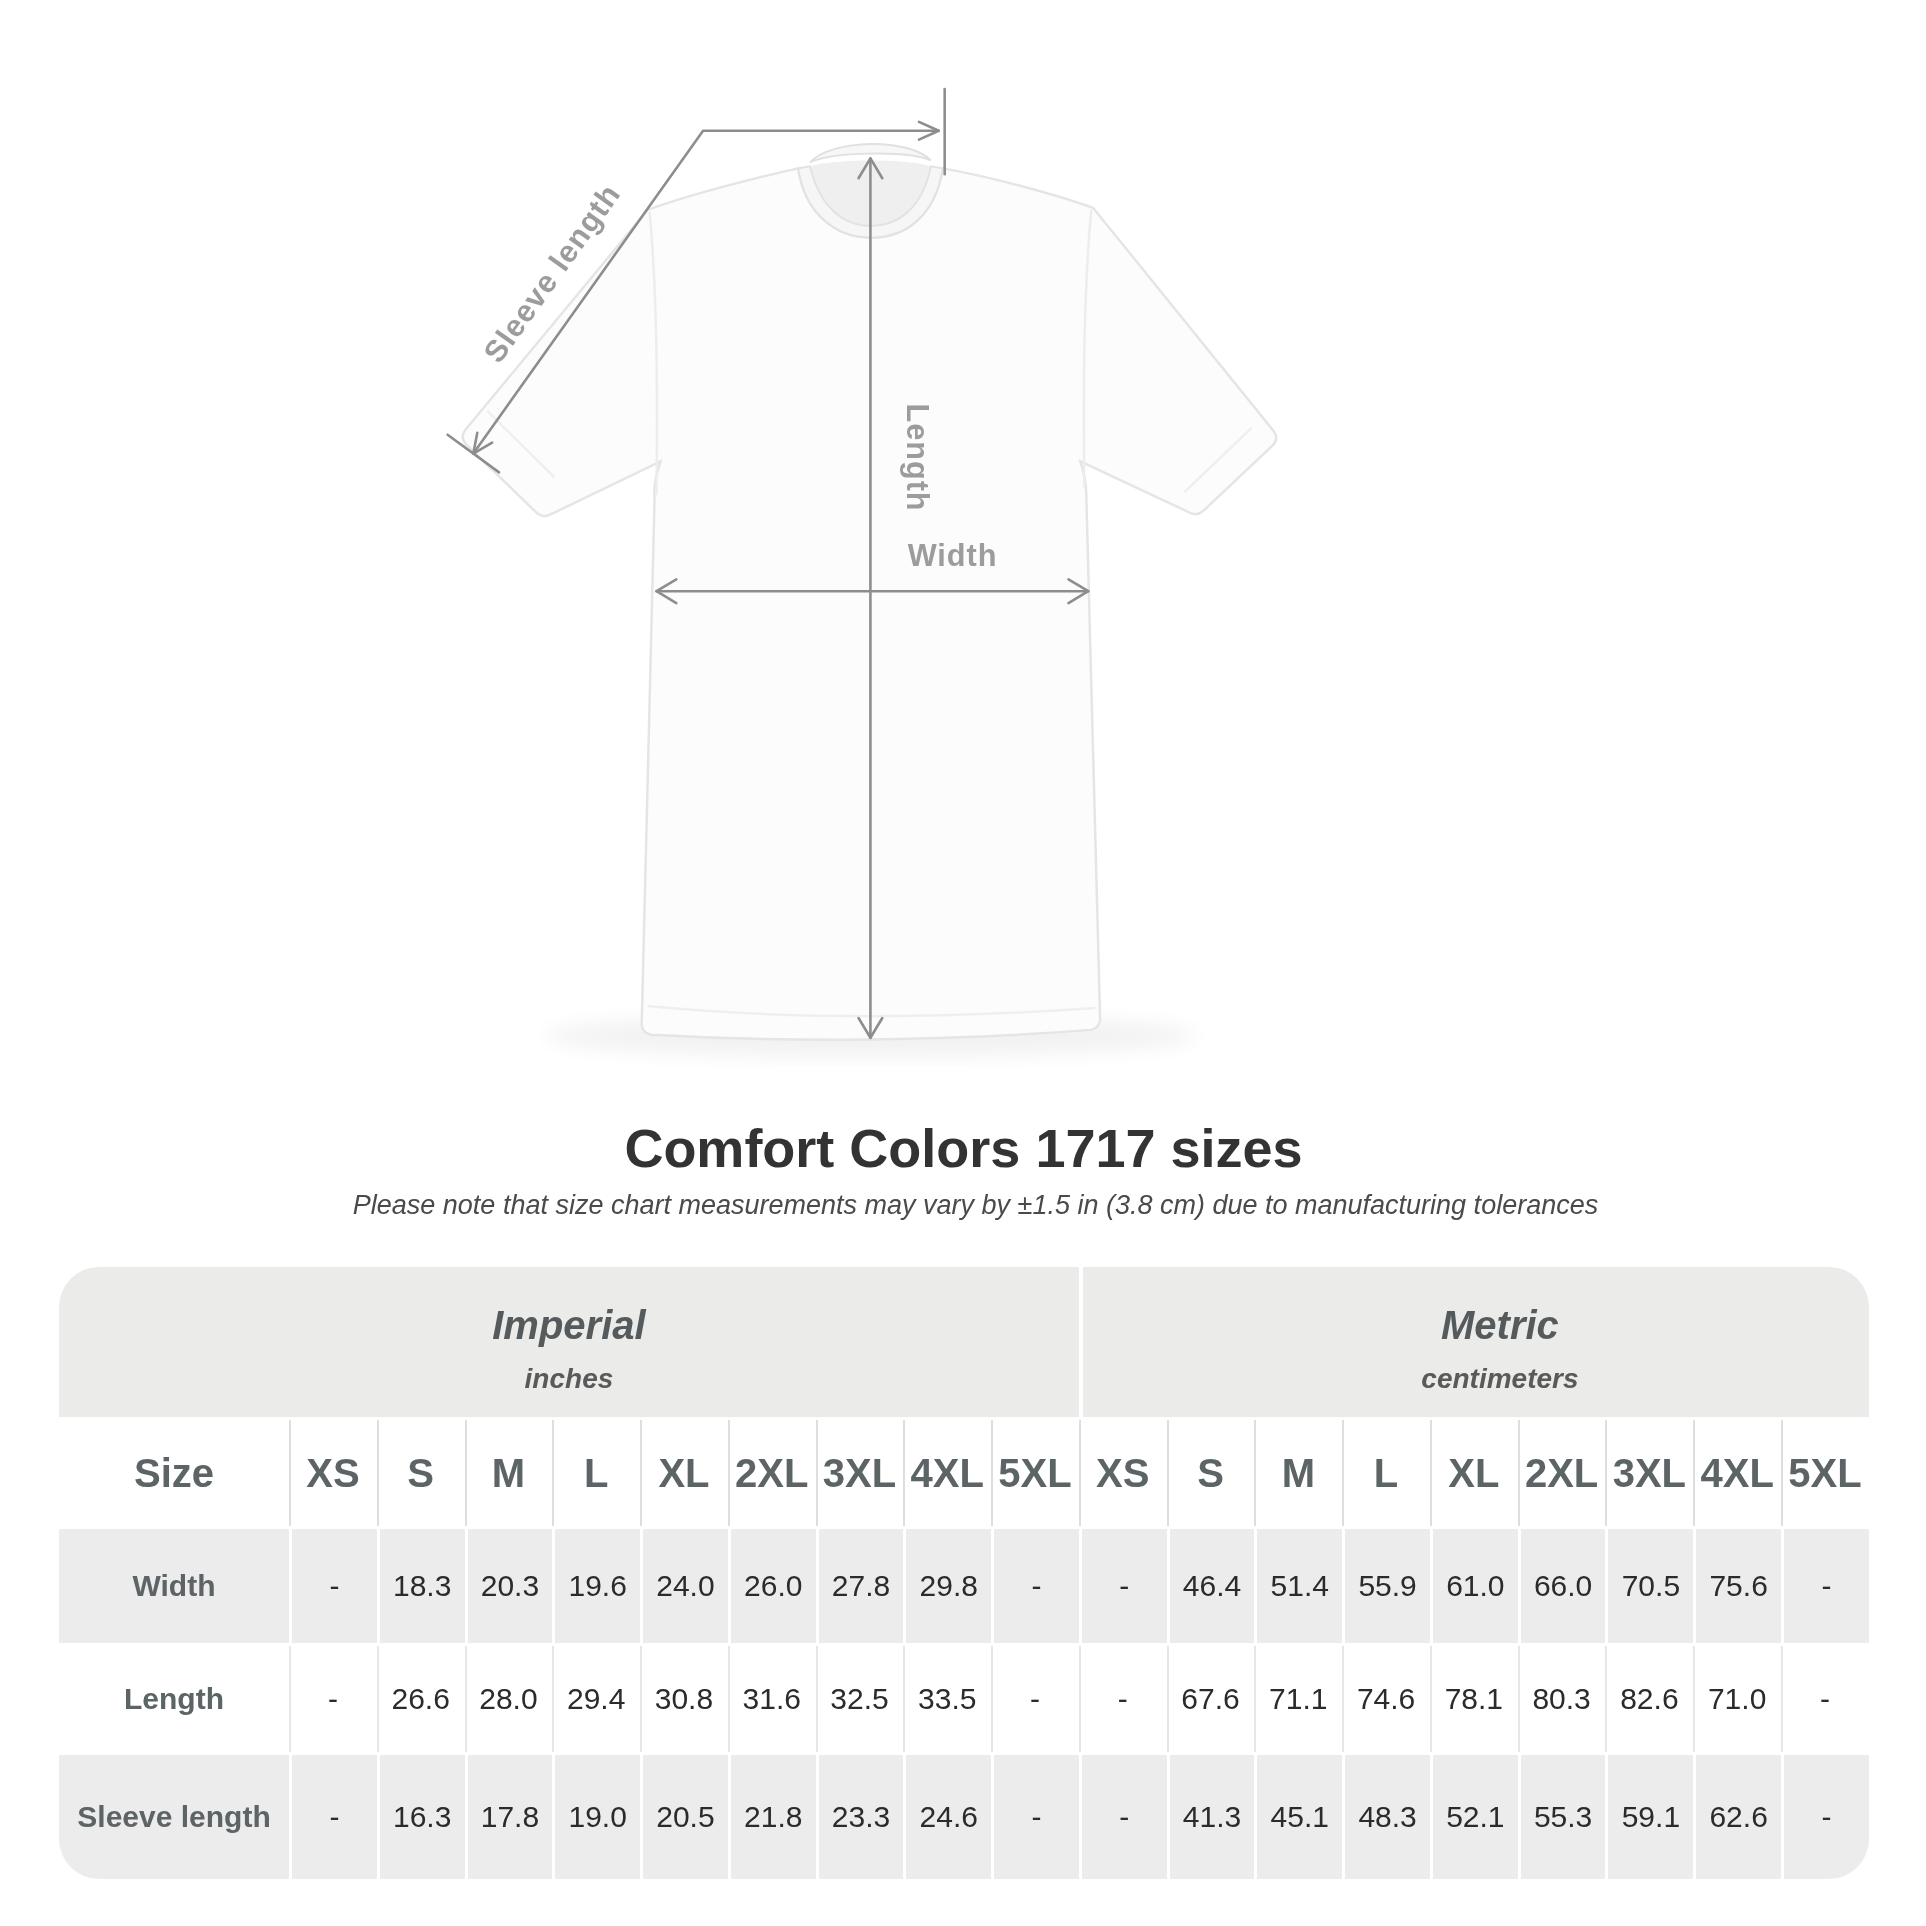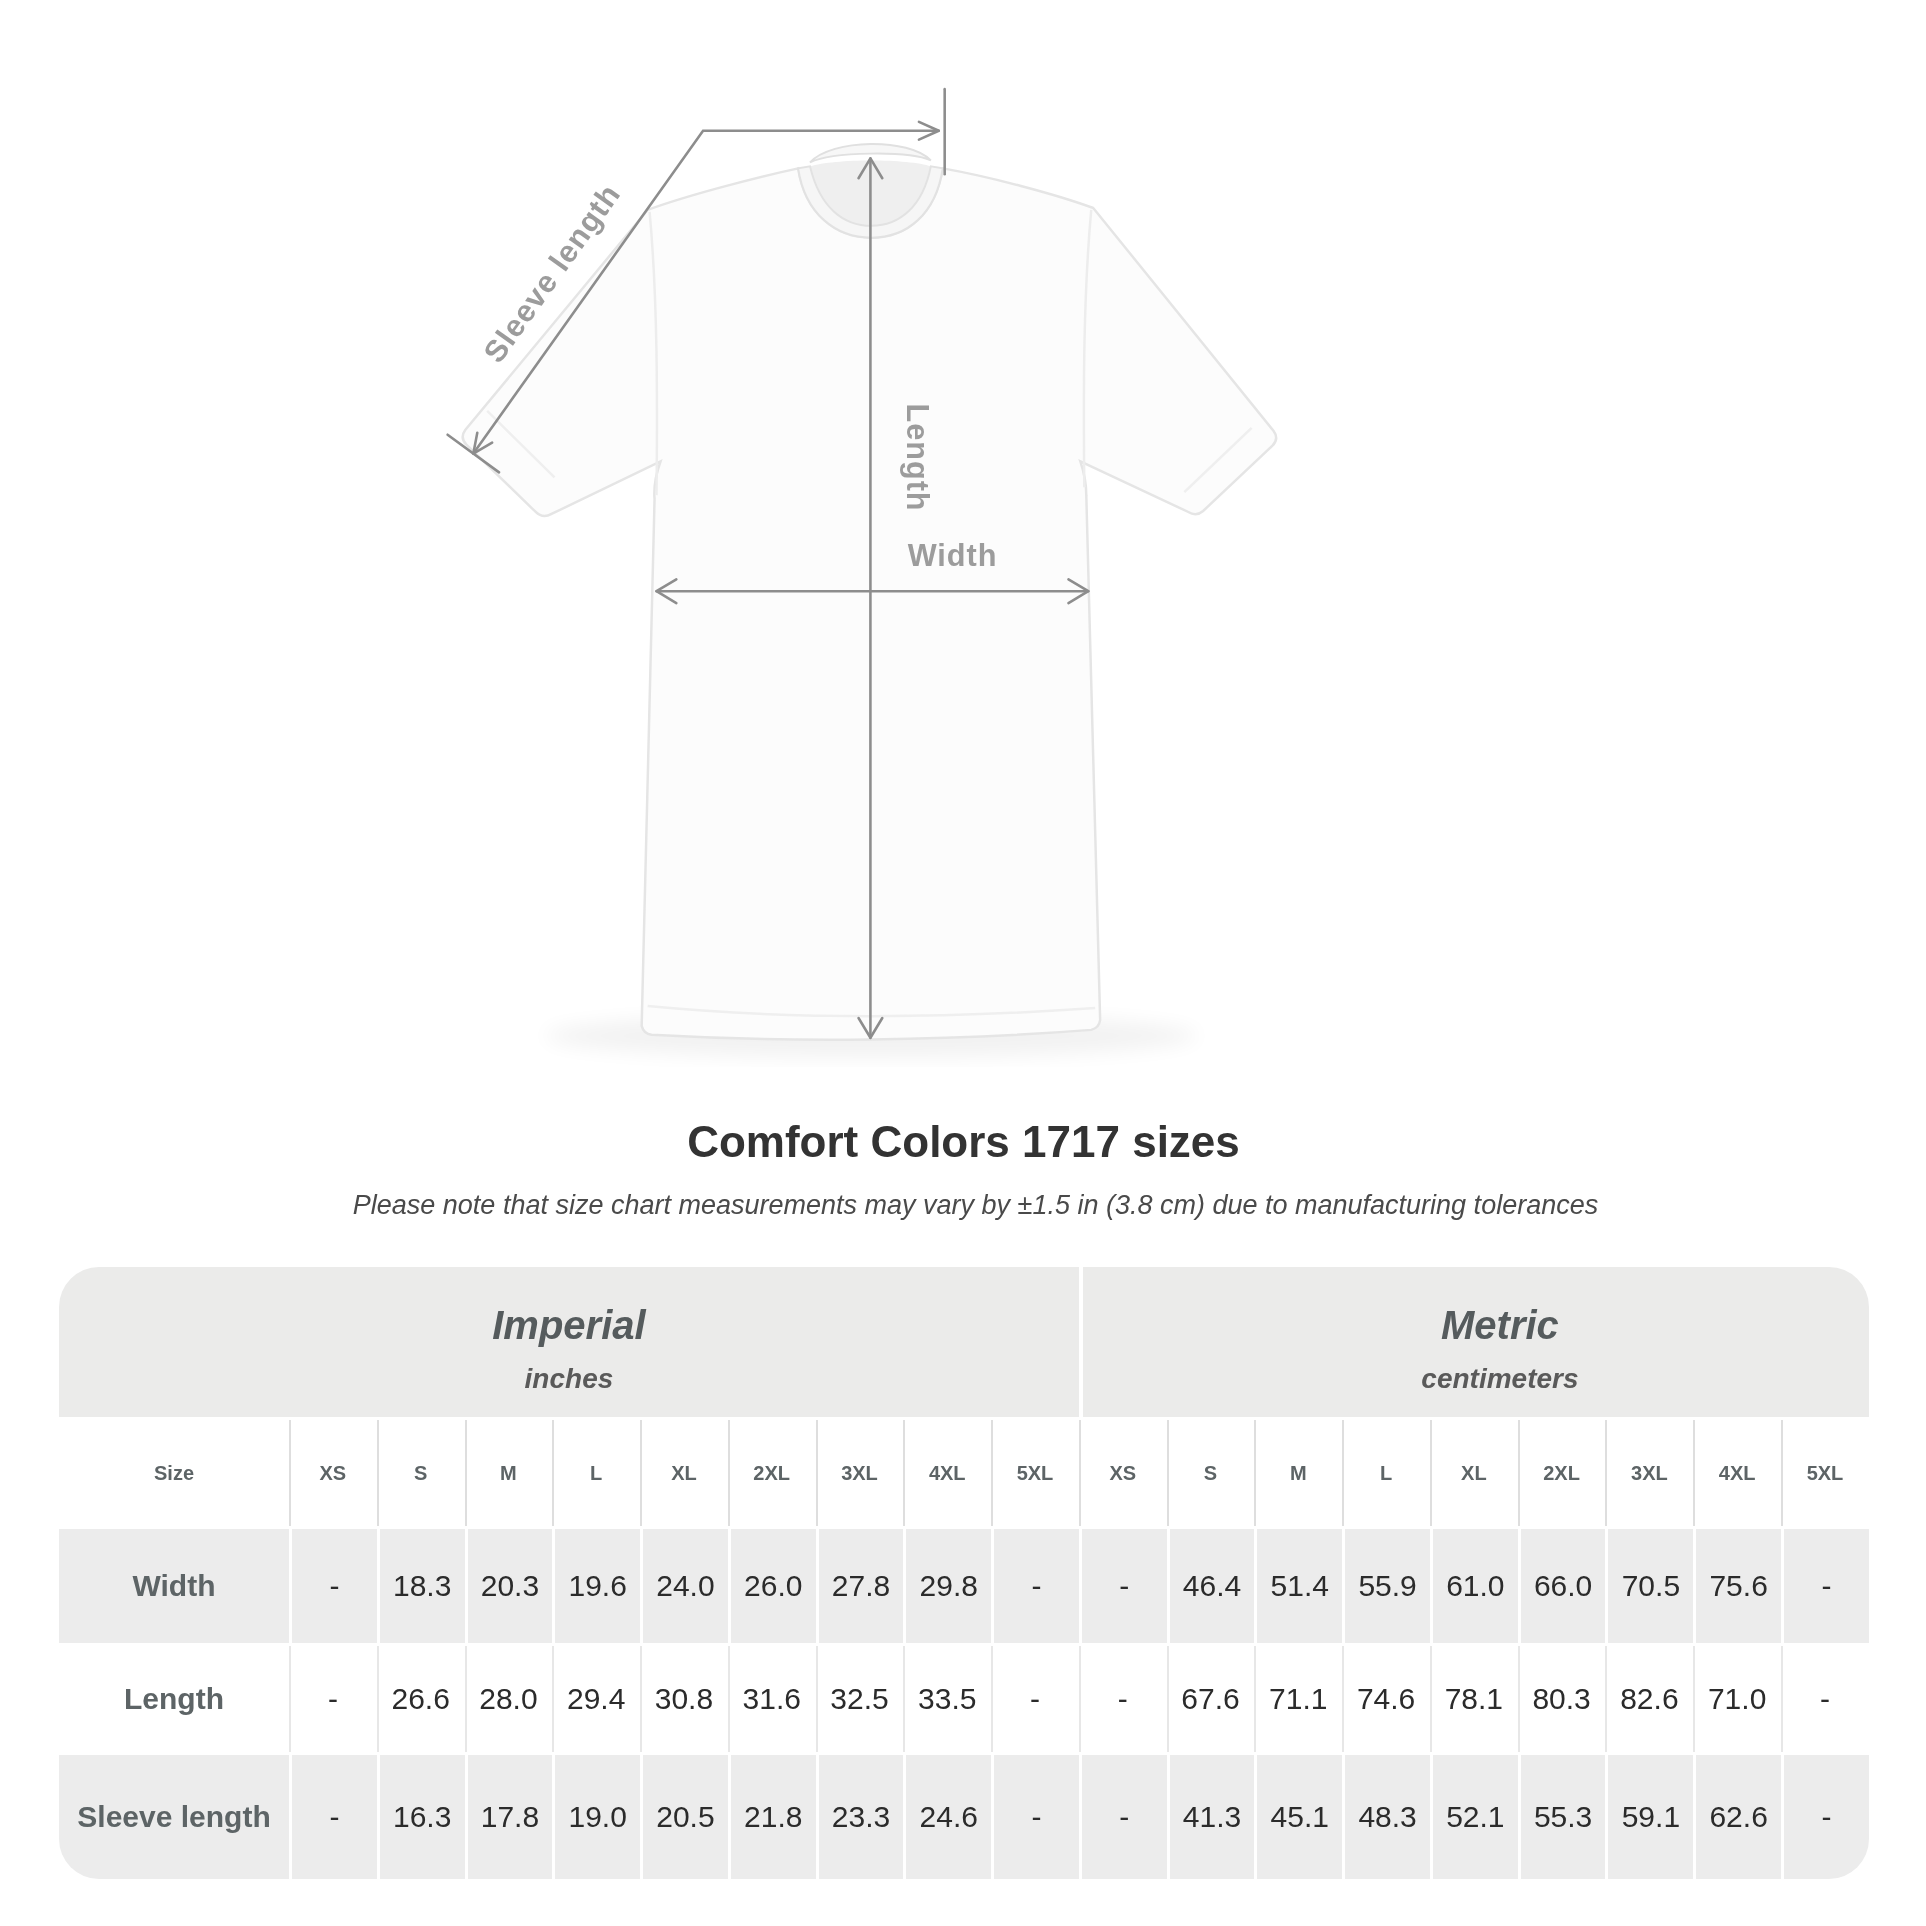"Comfort Colors 1717 sizes" .title { font-size: 44px -> 54px }
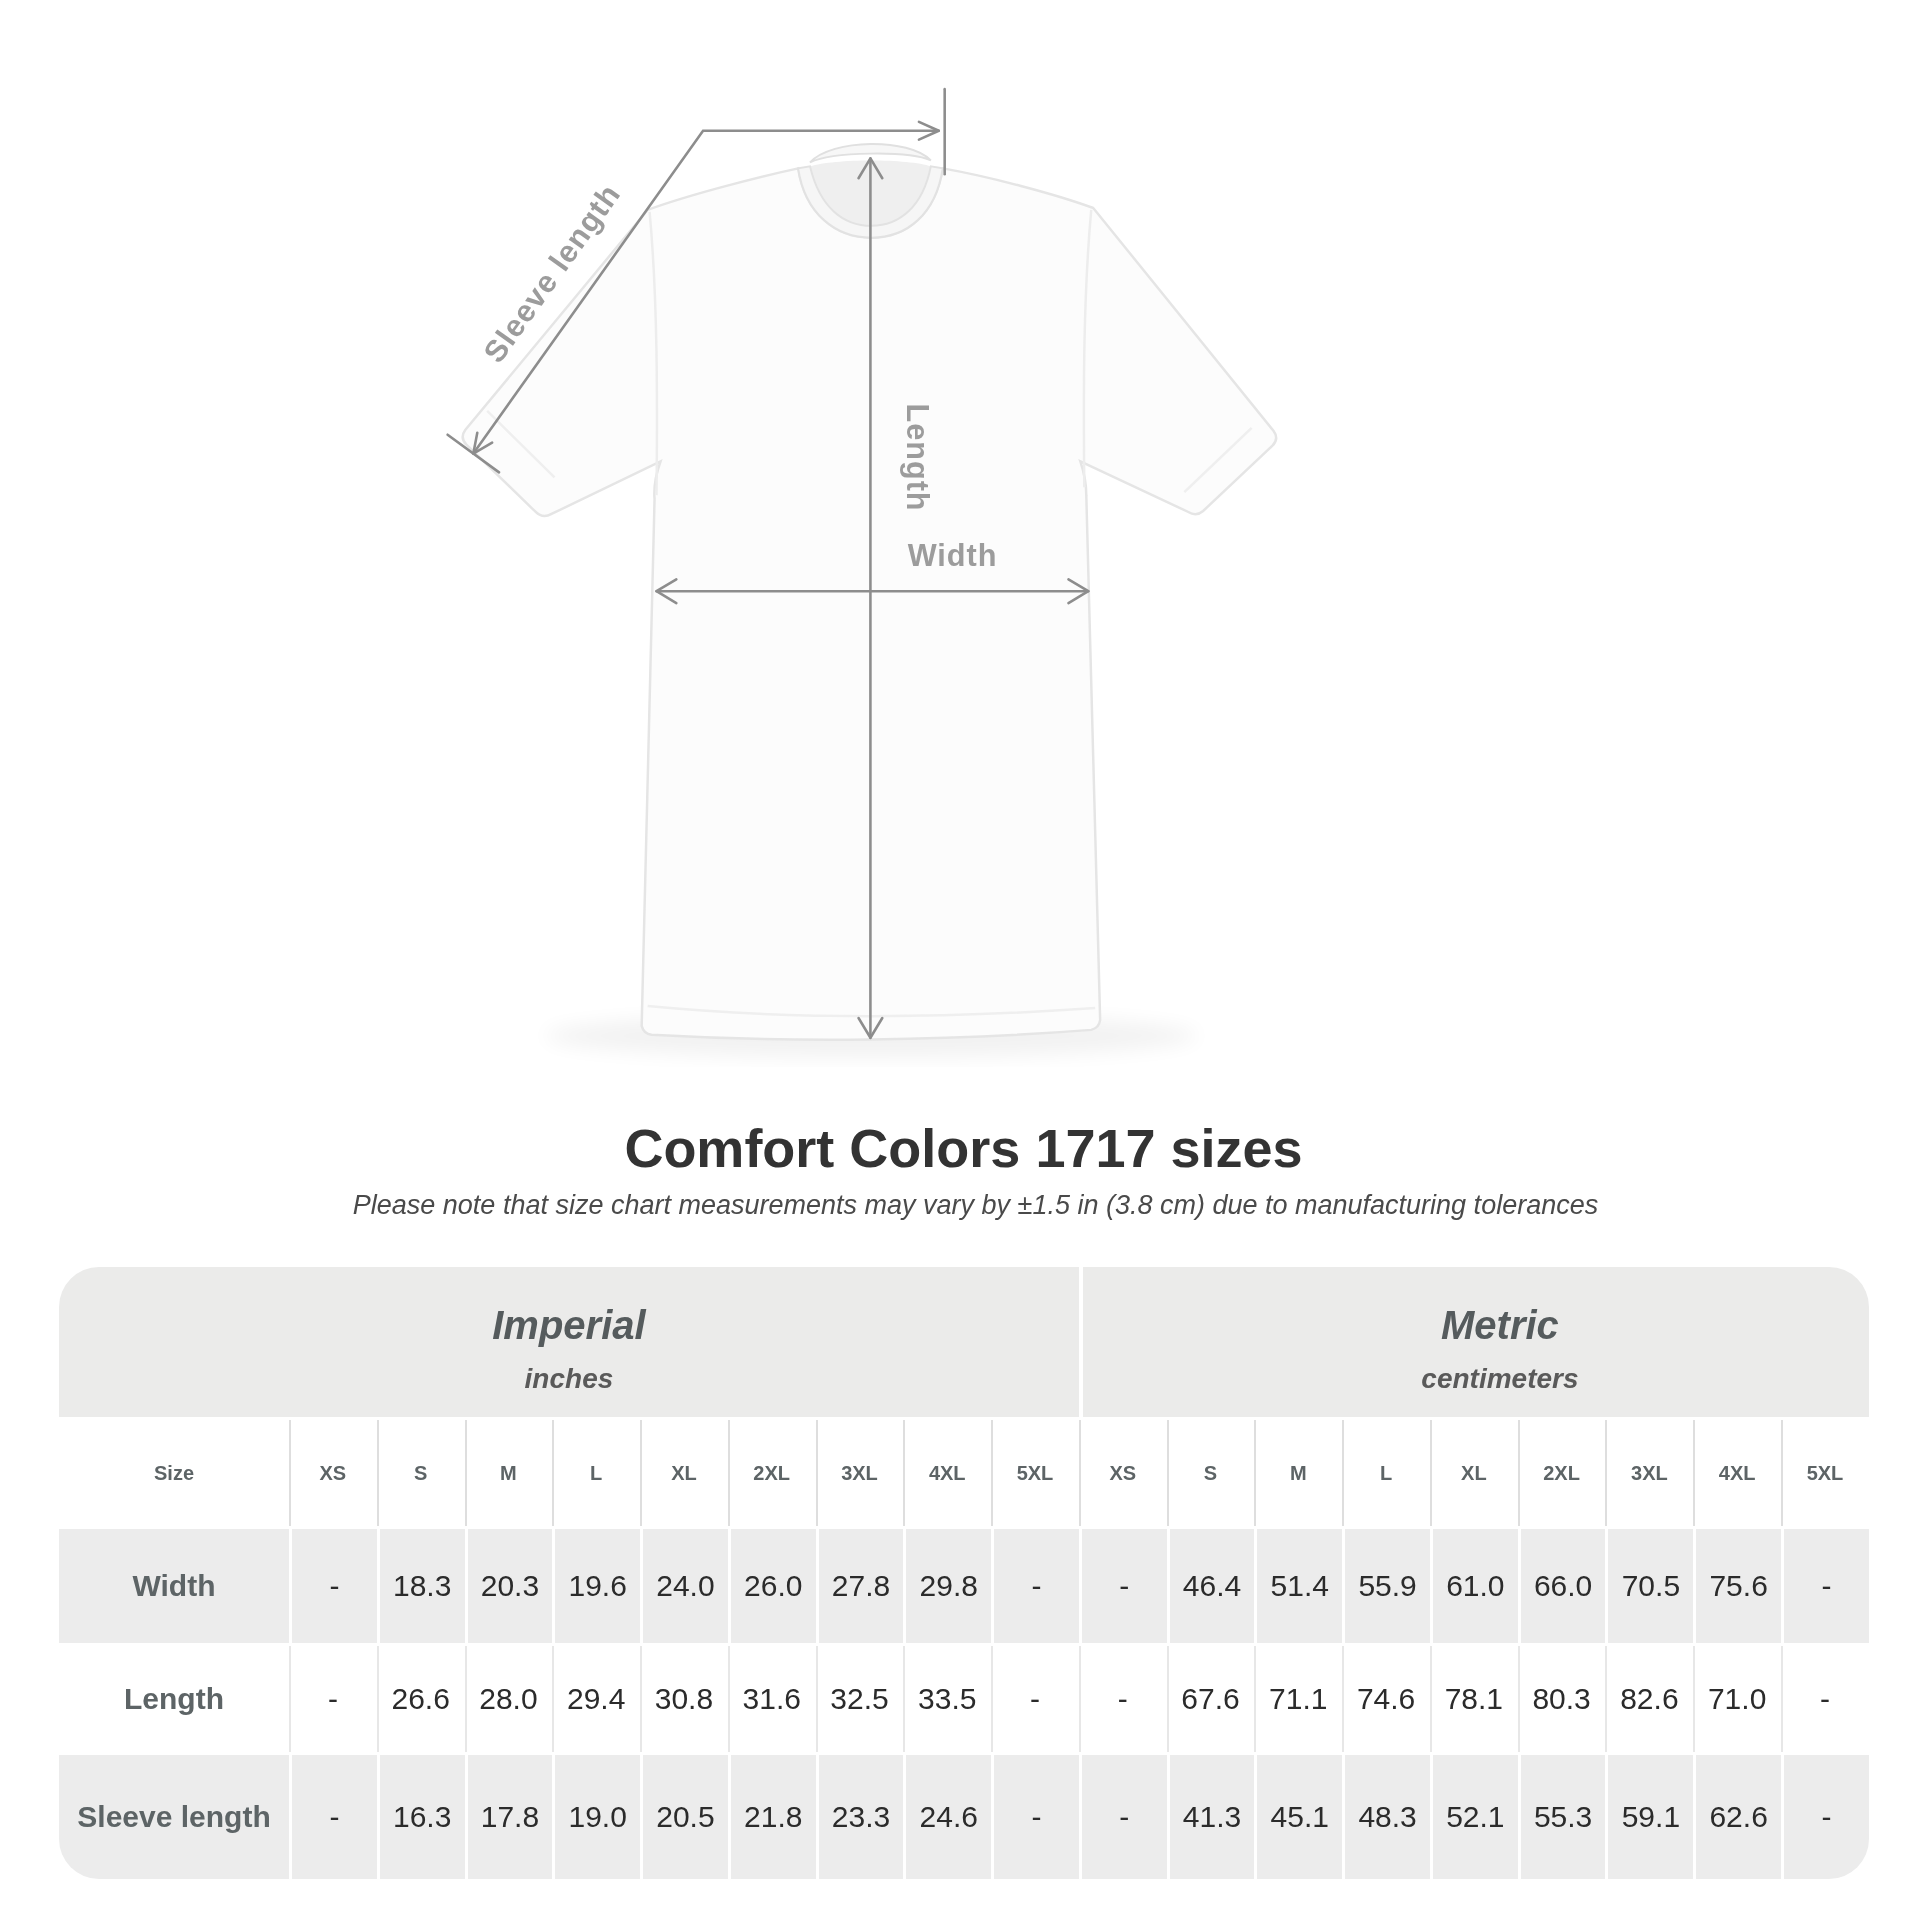"Size" tr.size-row th { font-size: 20px -> 40px }
